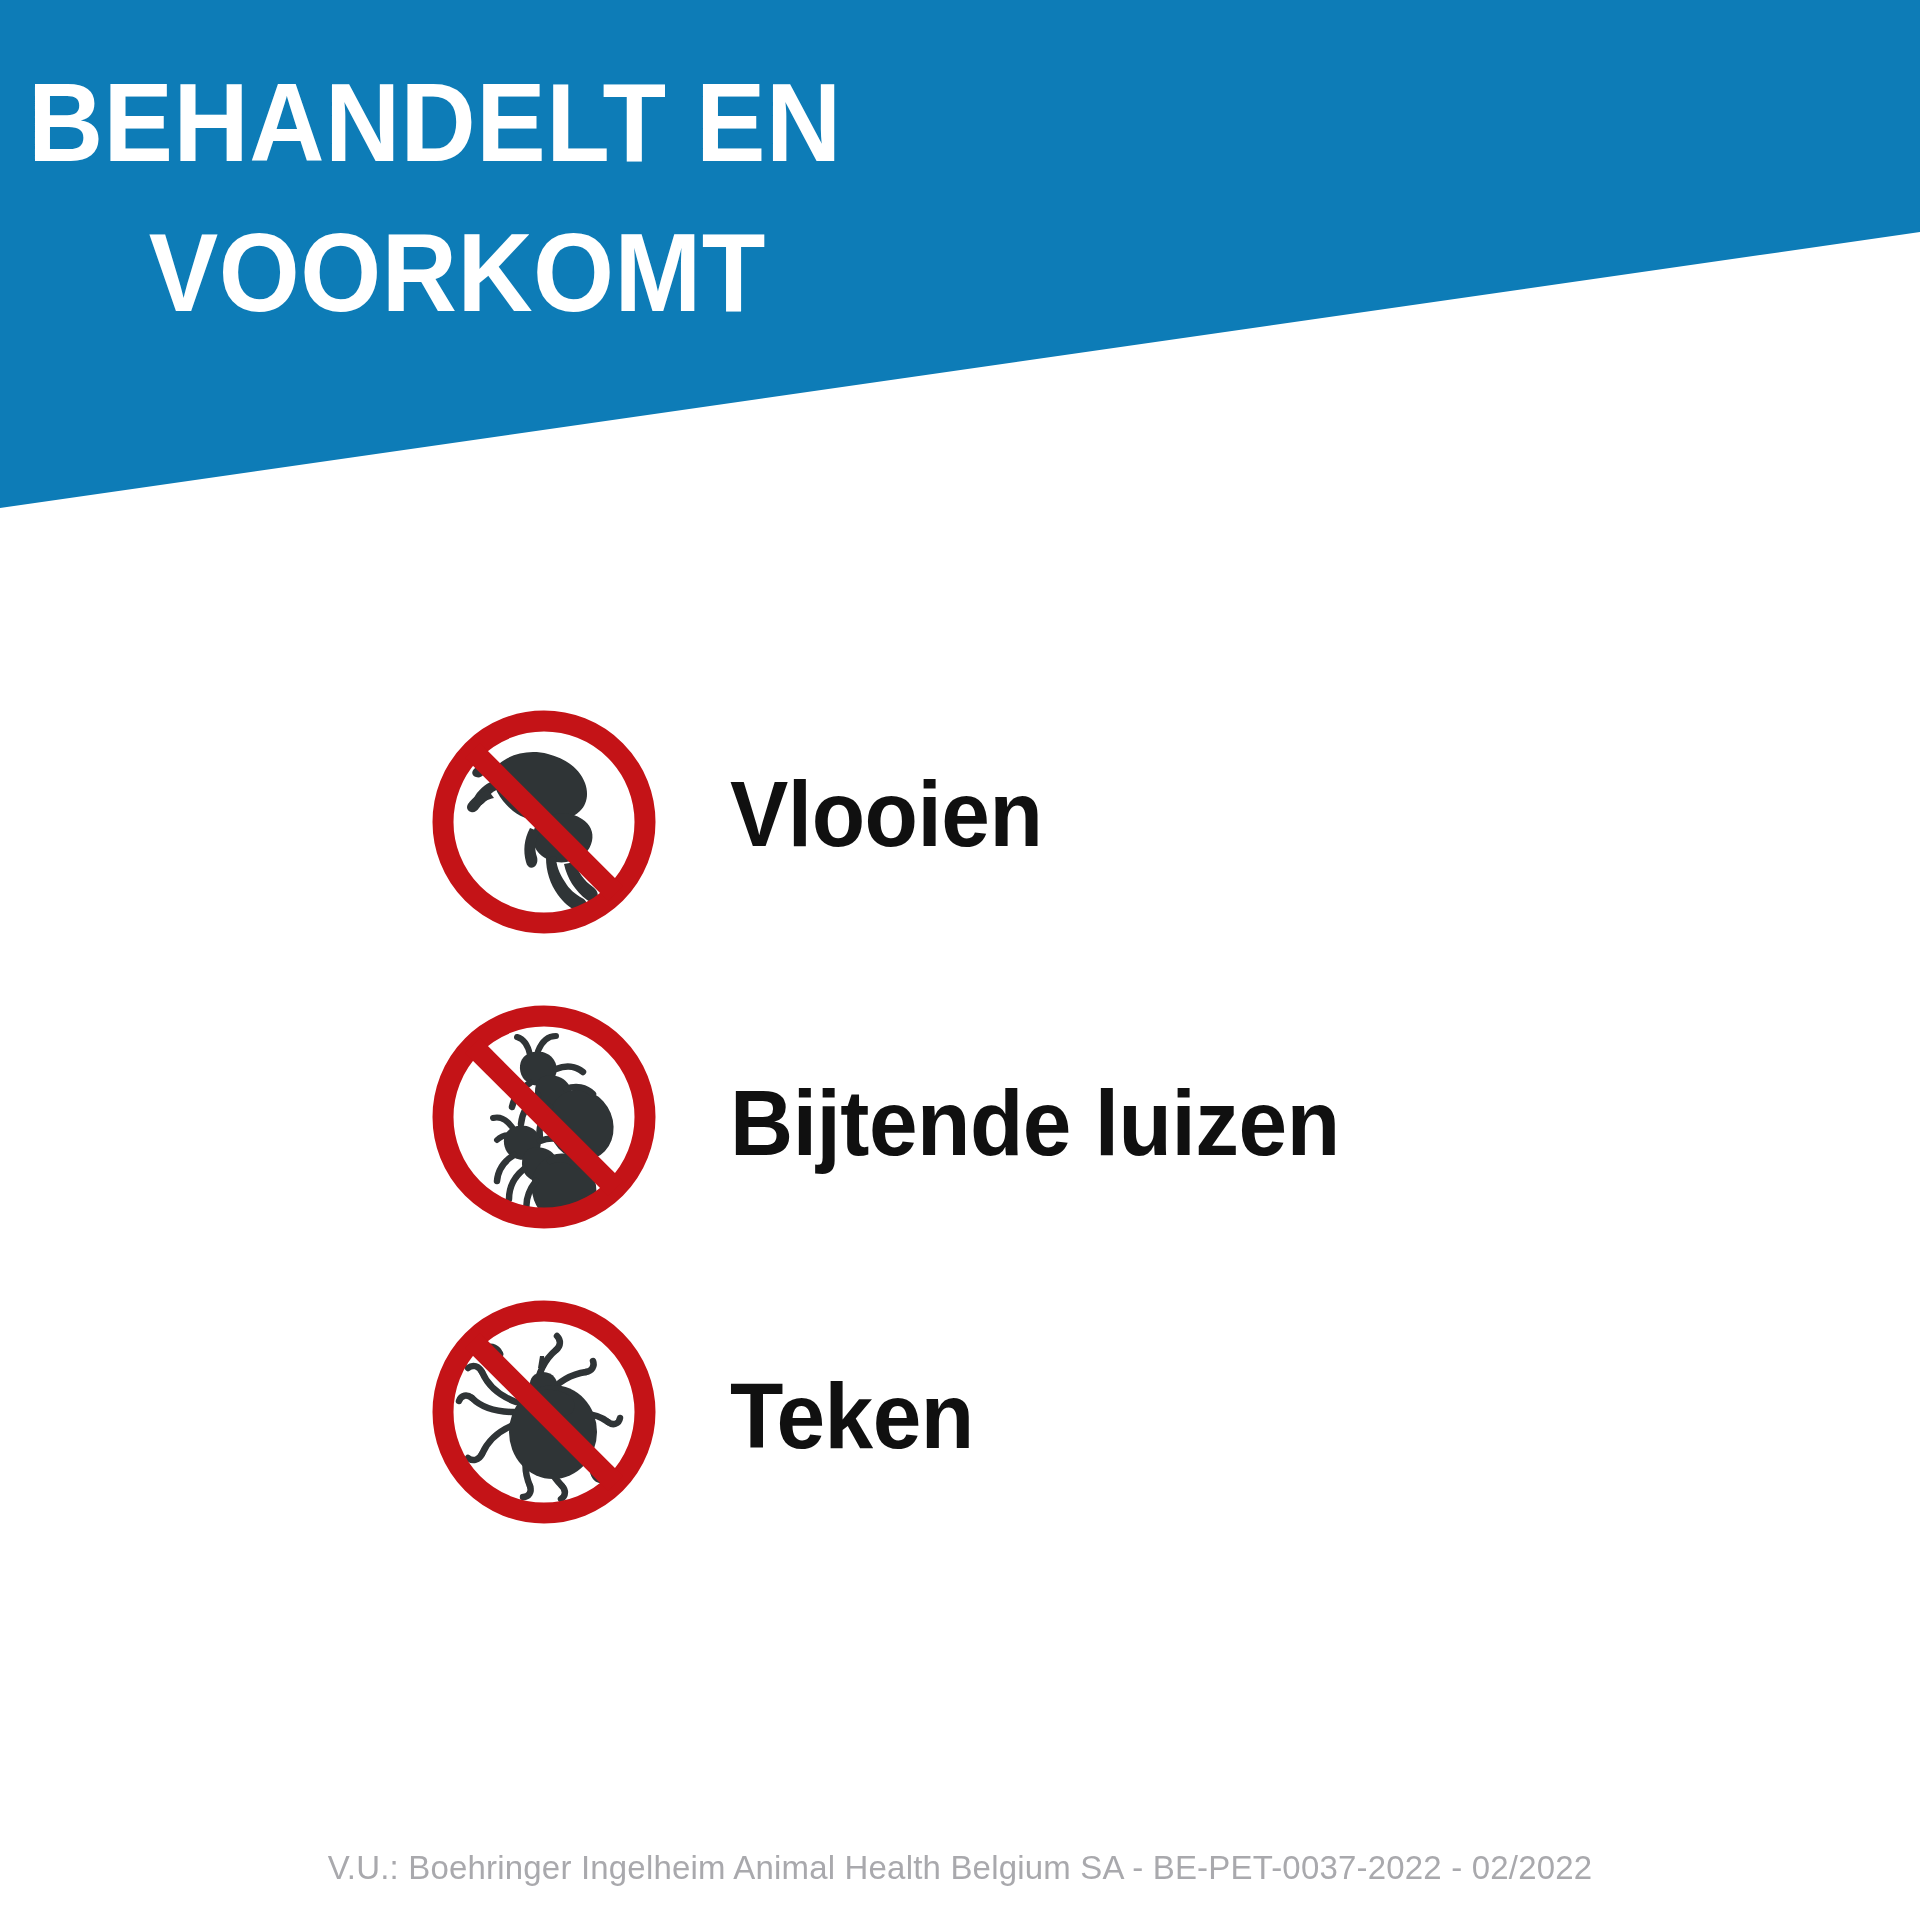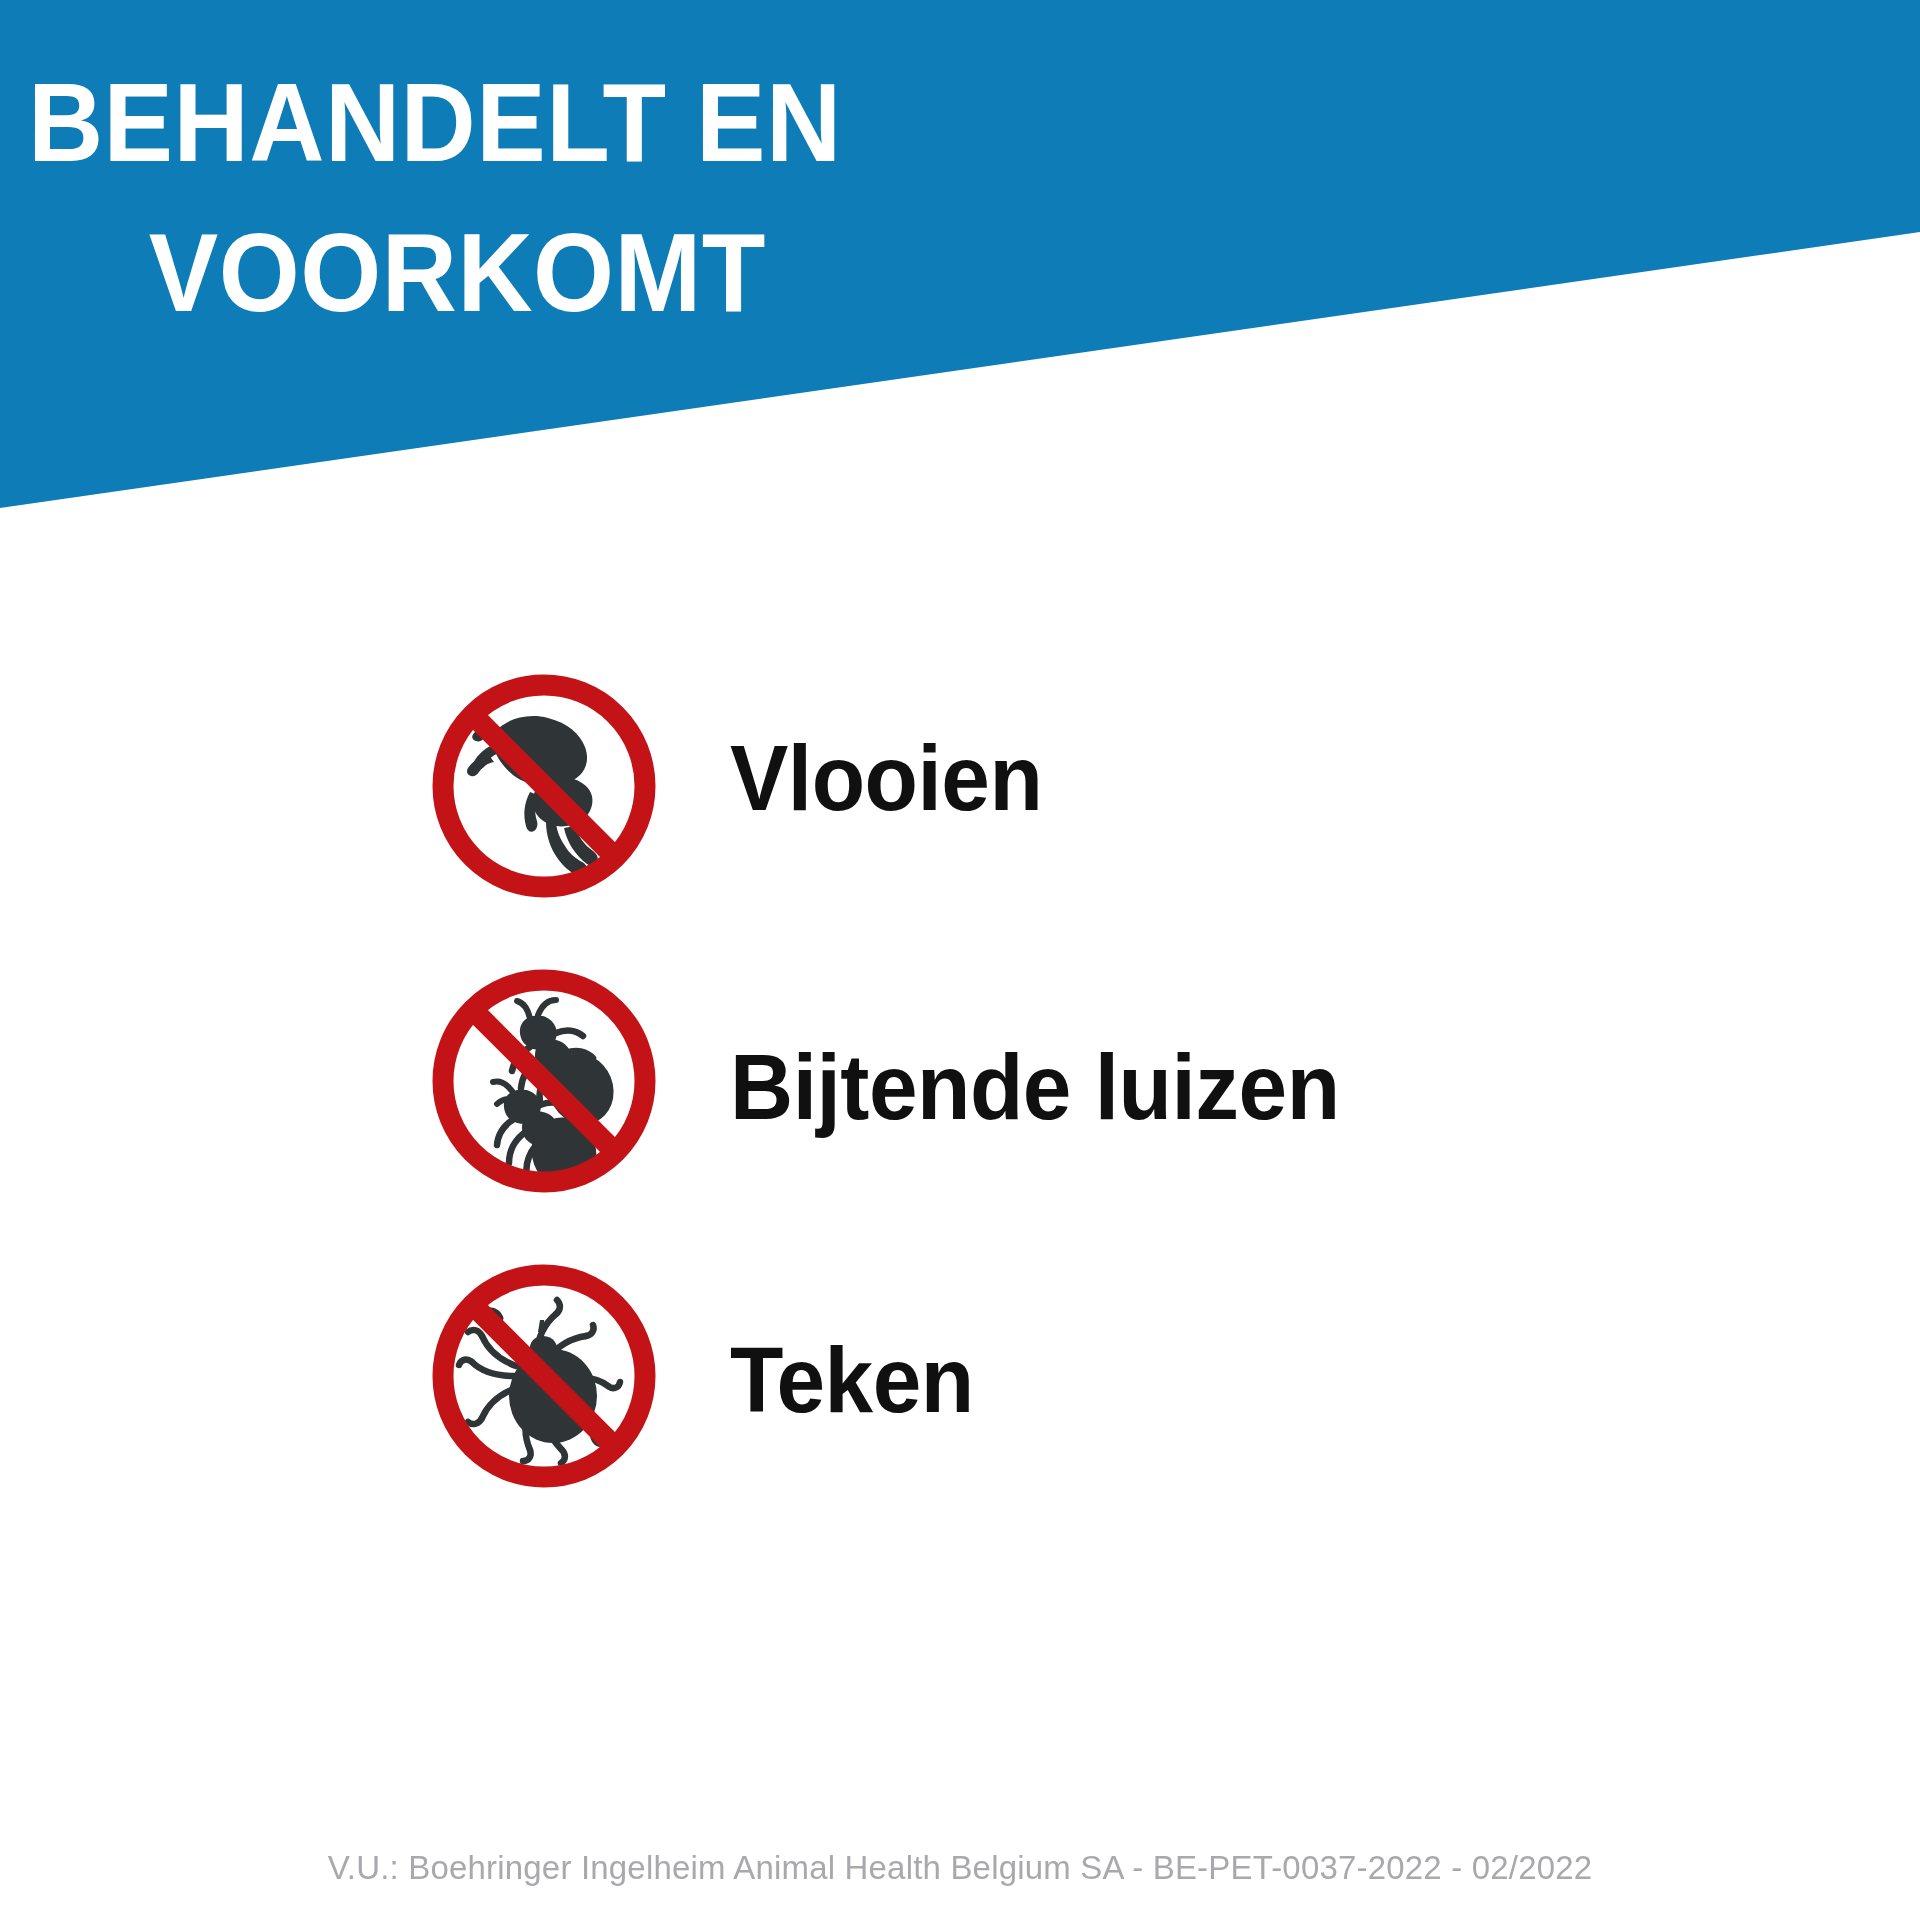"Vlooien" .claims { top: 672px -> 708px }
